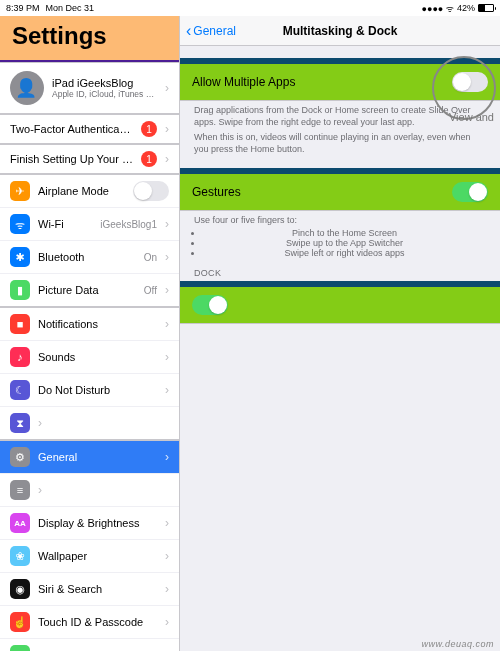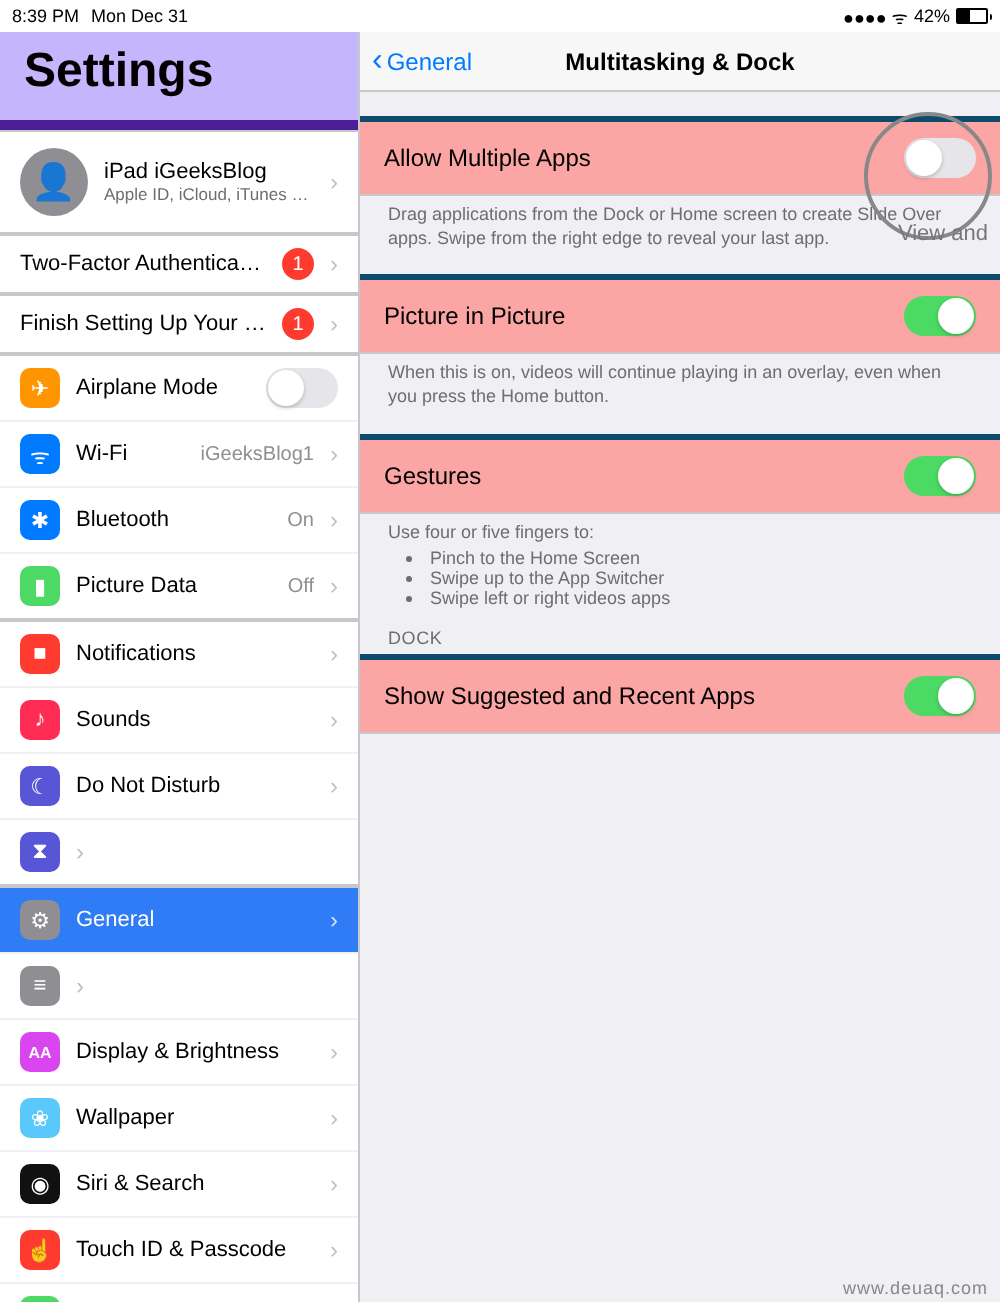"Settings" .sidebar-title { background: #c4b5fd -> #fdba74; border-bottom: 5px solid #4c1d95 -> 2px solid #4c1d95 }
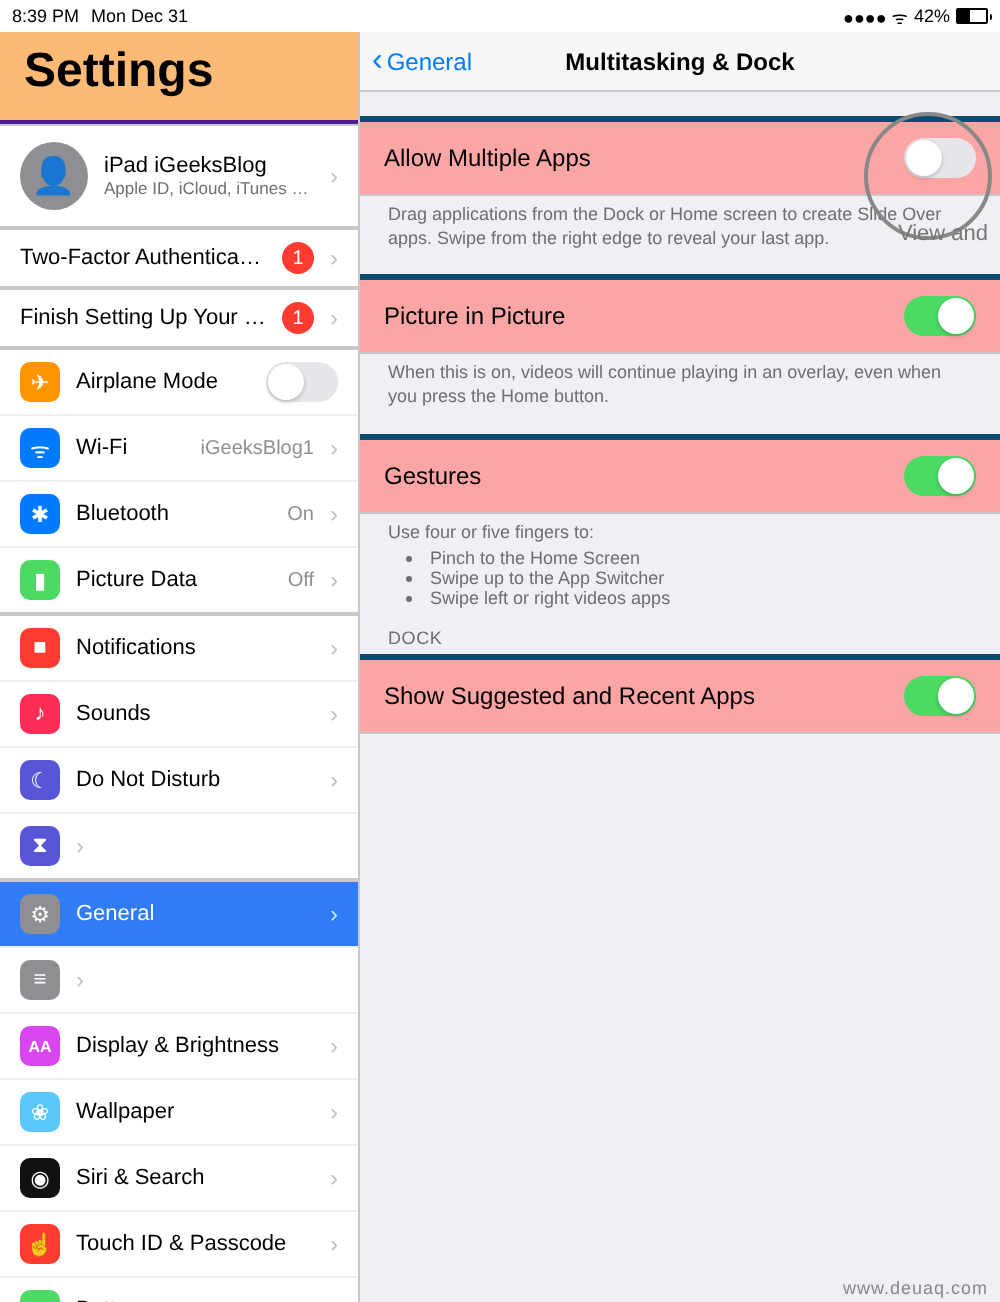"Allow Multiple Apps" .section { background: #fca5a5 -> #84cc16; border-top: 3px solid #0c4a6e -> 6px solid #0c4a6e }
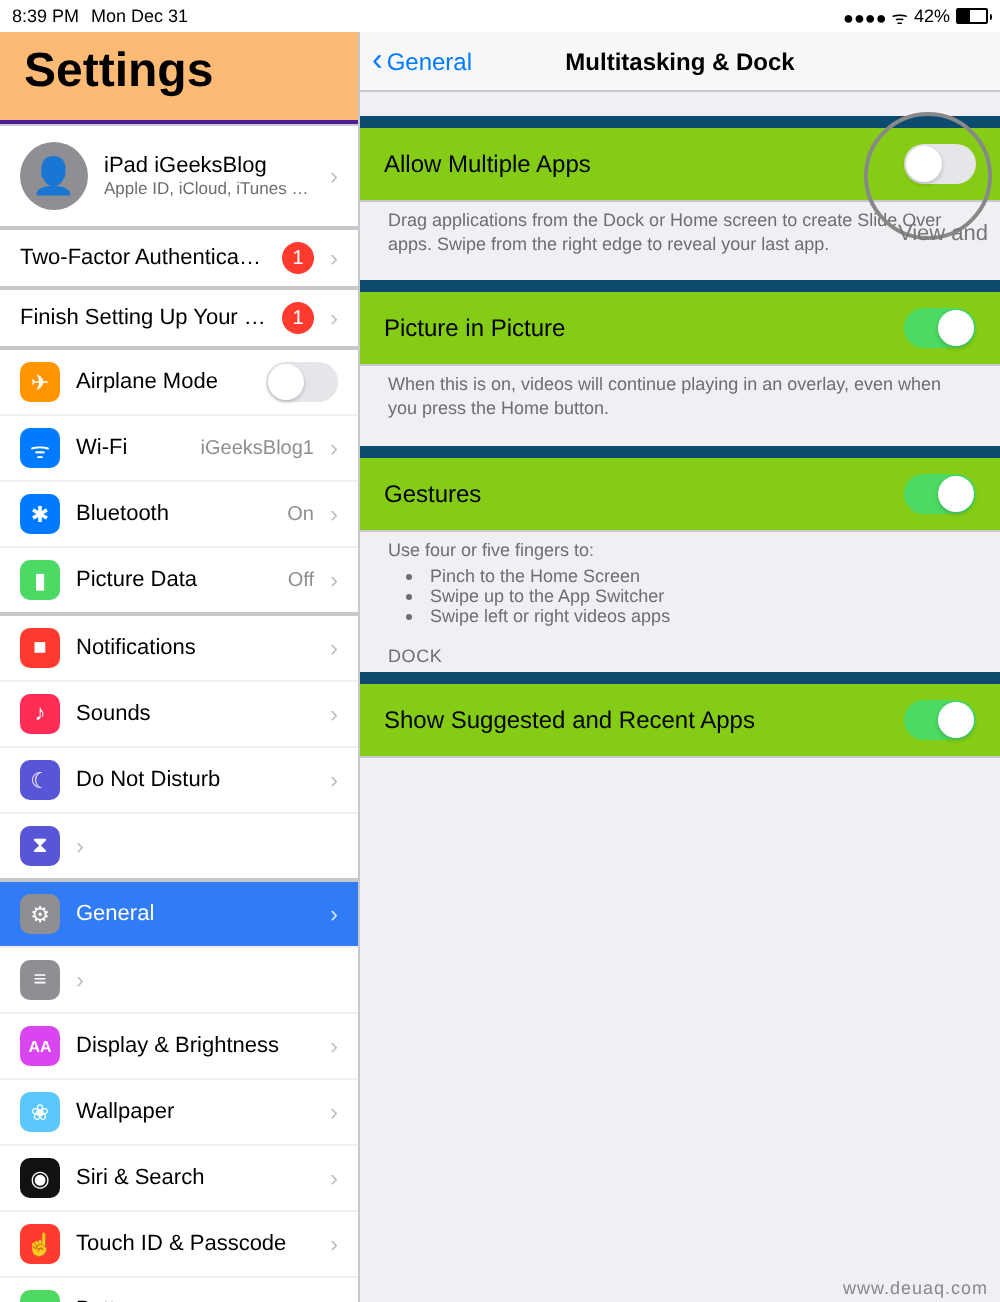"Picture in Picture" div.section { html: <div> <div> <span>Picture in Picture</span> <span> <span></span> </span> </div> </div> -> none }
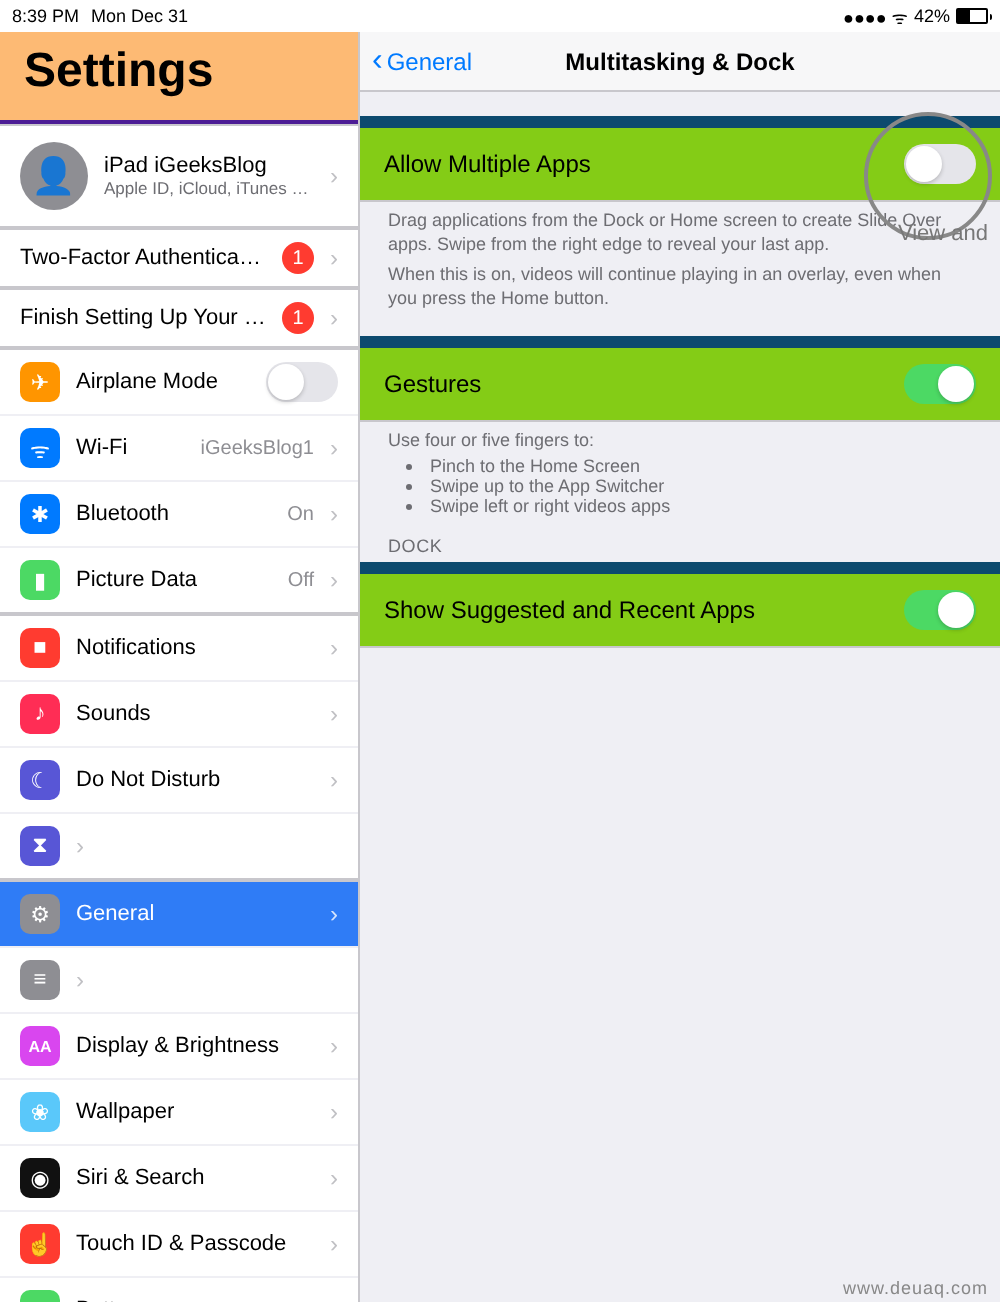"Pinch to the Home Screen" .bullets { padding: 2px 14px 0 35px -> 2px 14px 0 23px; text-align: none -> center }
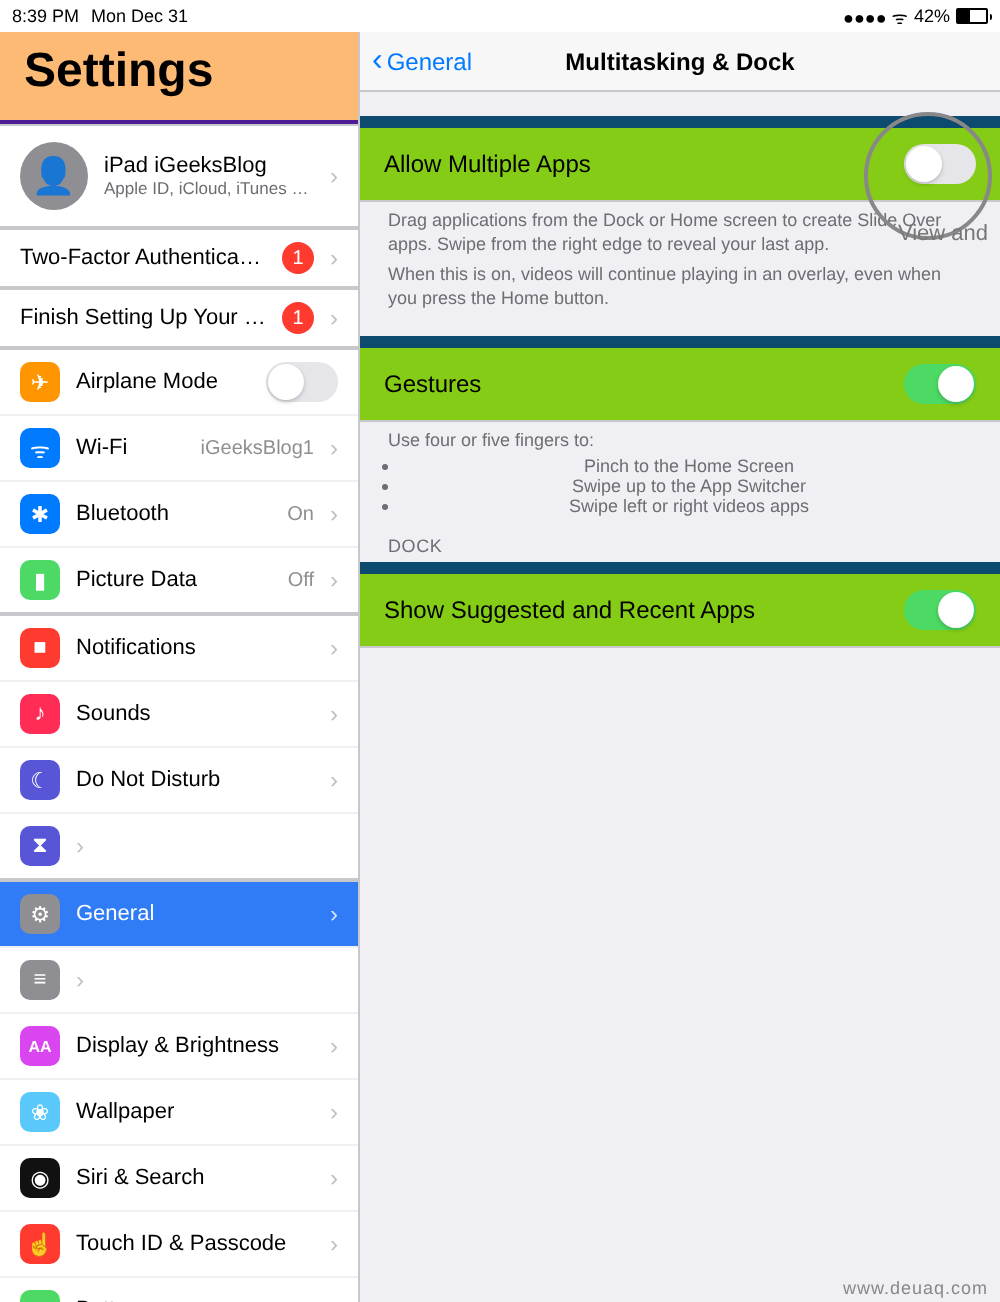"Show Suggested and Recent Apps" span.dlabel { html: <span>Show Suggested and Recent Apps</span> -> none }
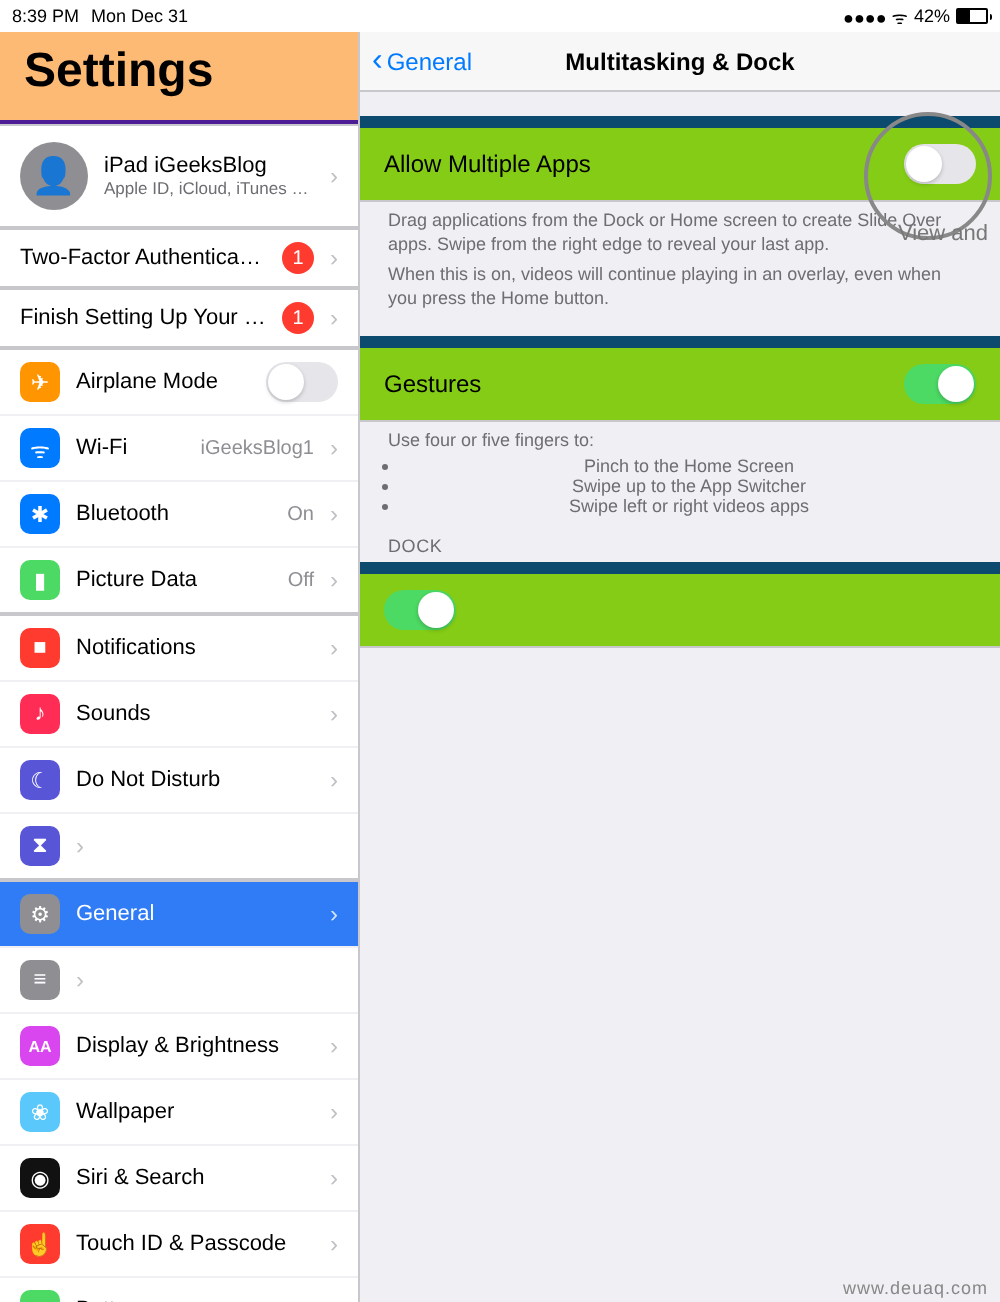"www.deuaq.com" .watermark { font-style: none -> italic }
